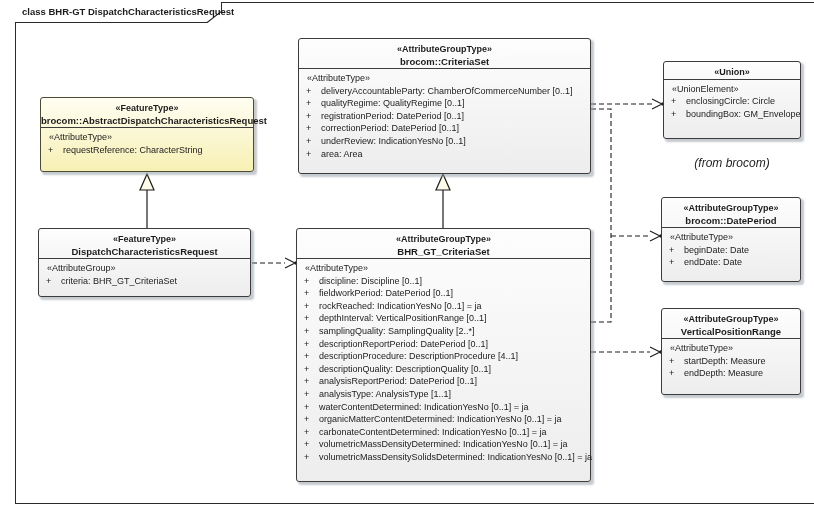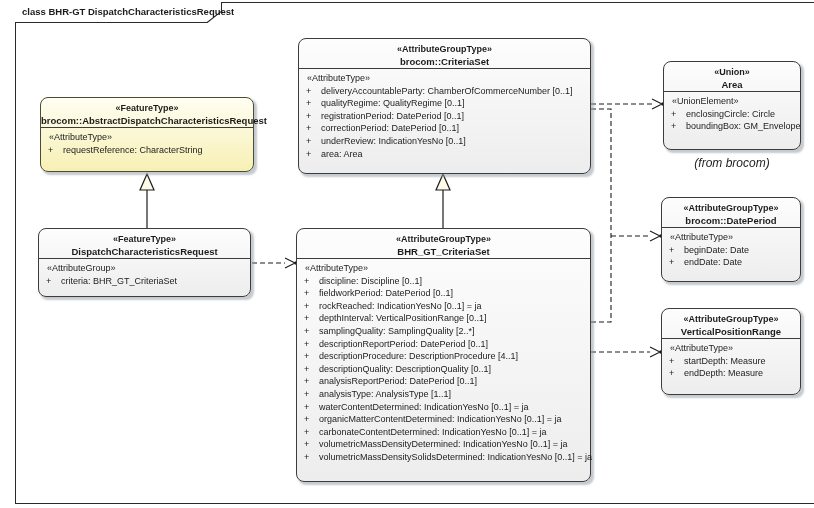"«AttributeGroupType»" .uml-box { border-radius: 8px -> 3px }
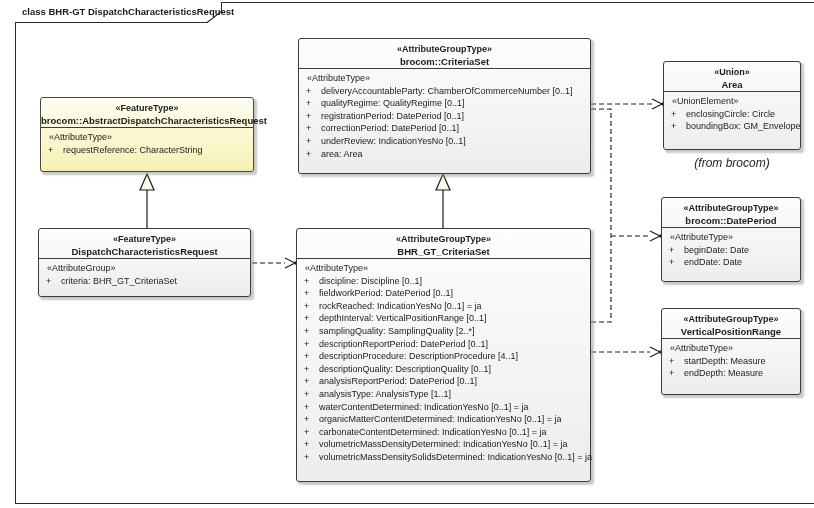"«Union»" div.uml-box { height: 89px -> 78px }
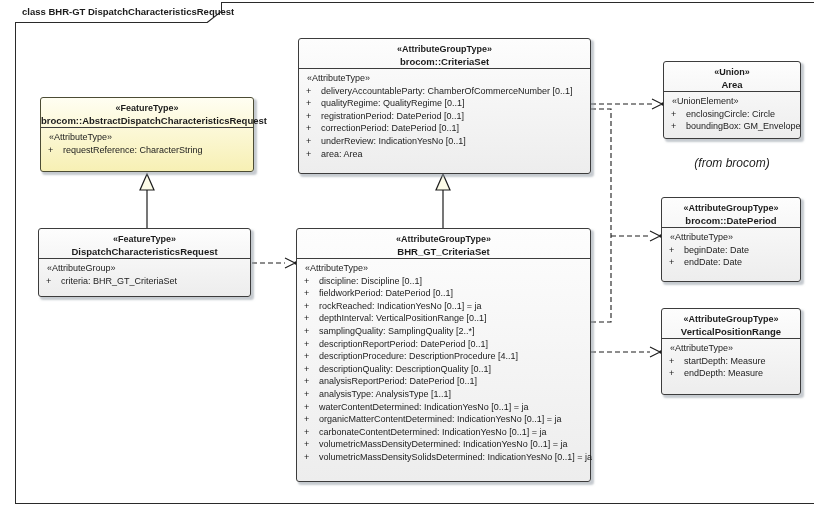"Area" div.class-name { html: <div>Area</div> -> none }
